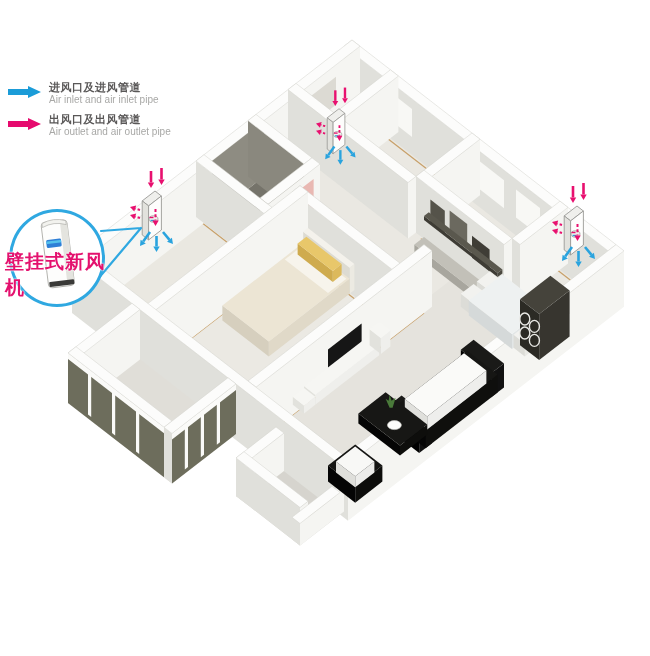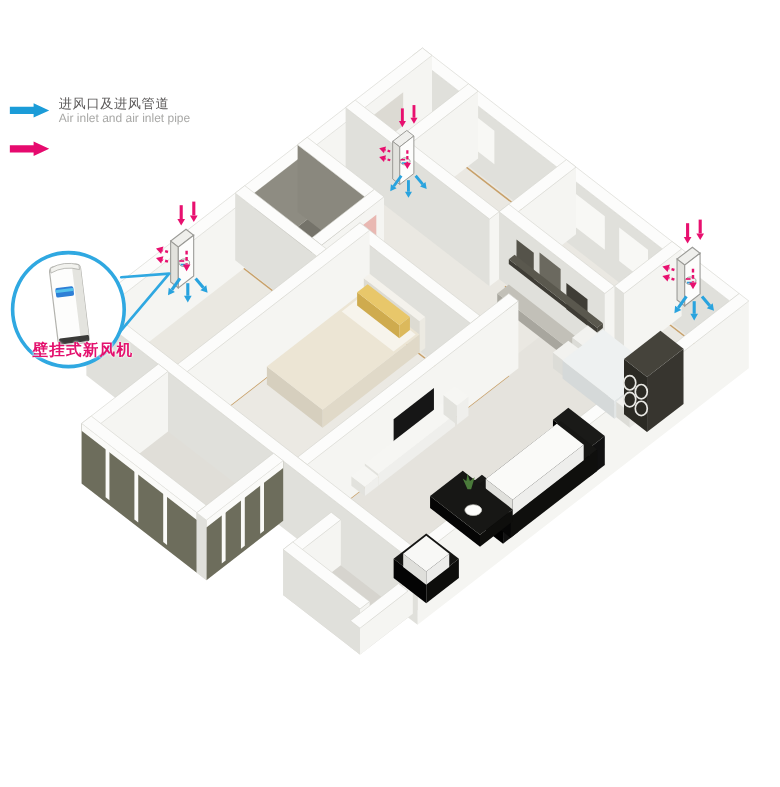"进风口及进风管道" .legend-label { font-weight: normal -> bold }
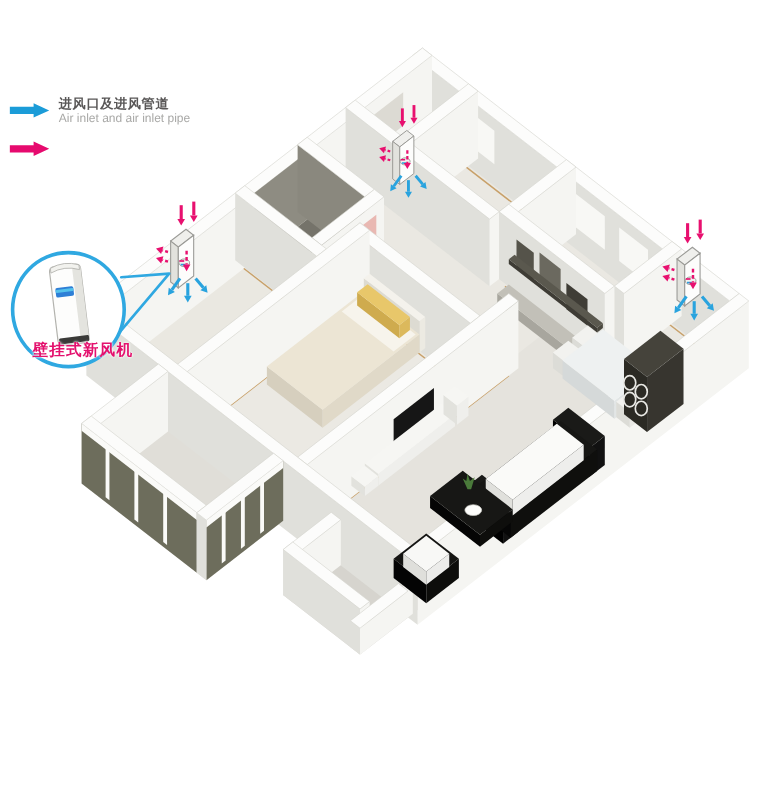"出风口及出风管道" div.legend-texts { html: none -> <div> <div>出风口及出风管道</div> <div>Air outlet and air outlet pipe</div> </div> }
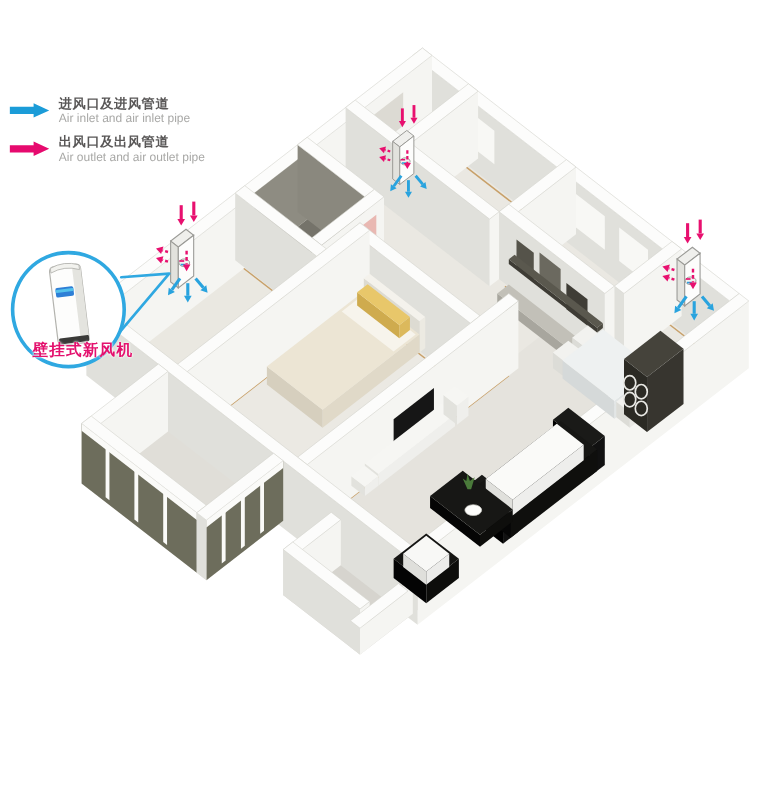"壁挂式新风机" .callout-label { font-size: 13px -> 19px; text-align: right -> left }
